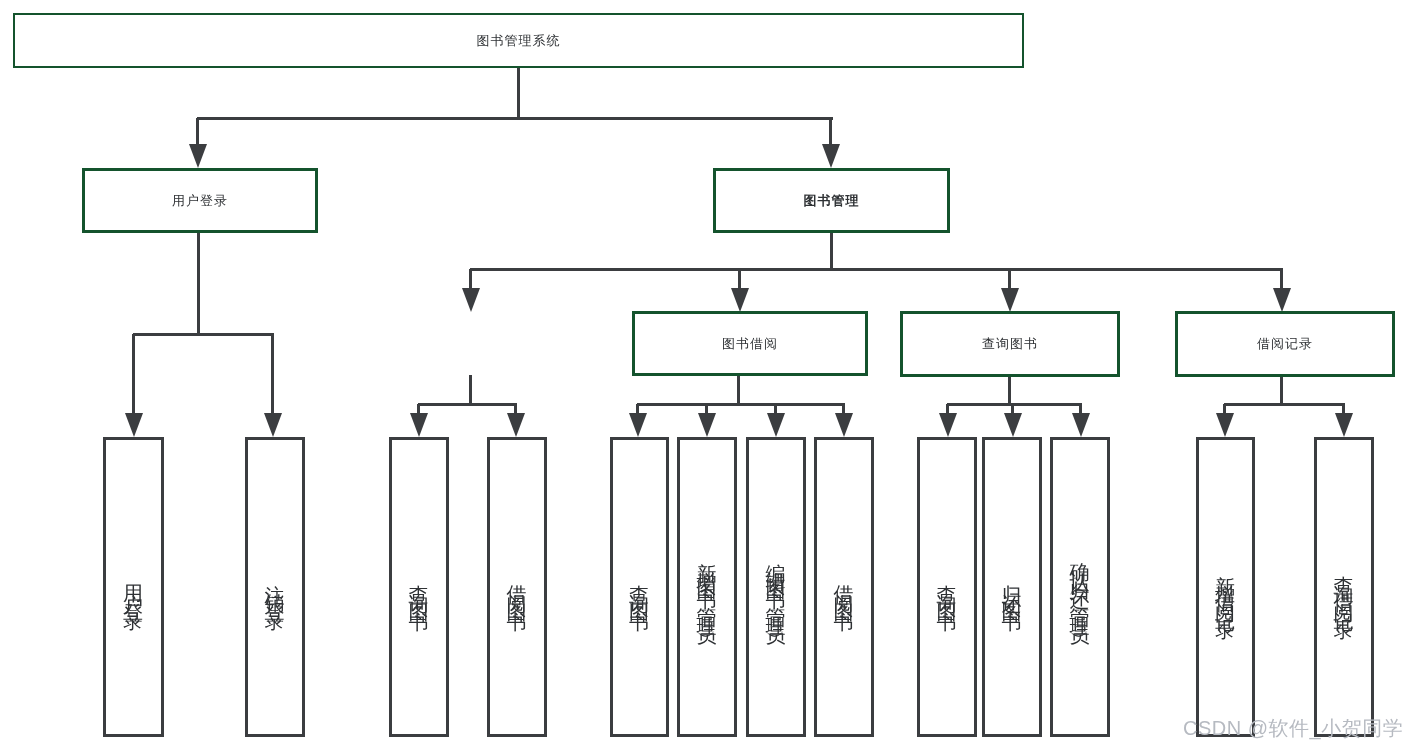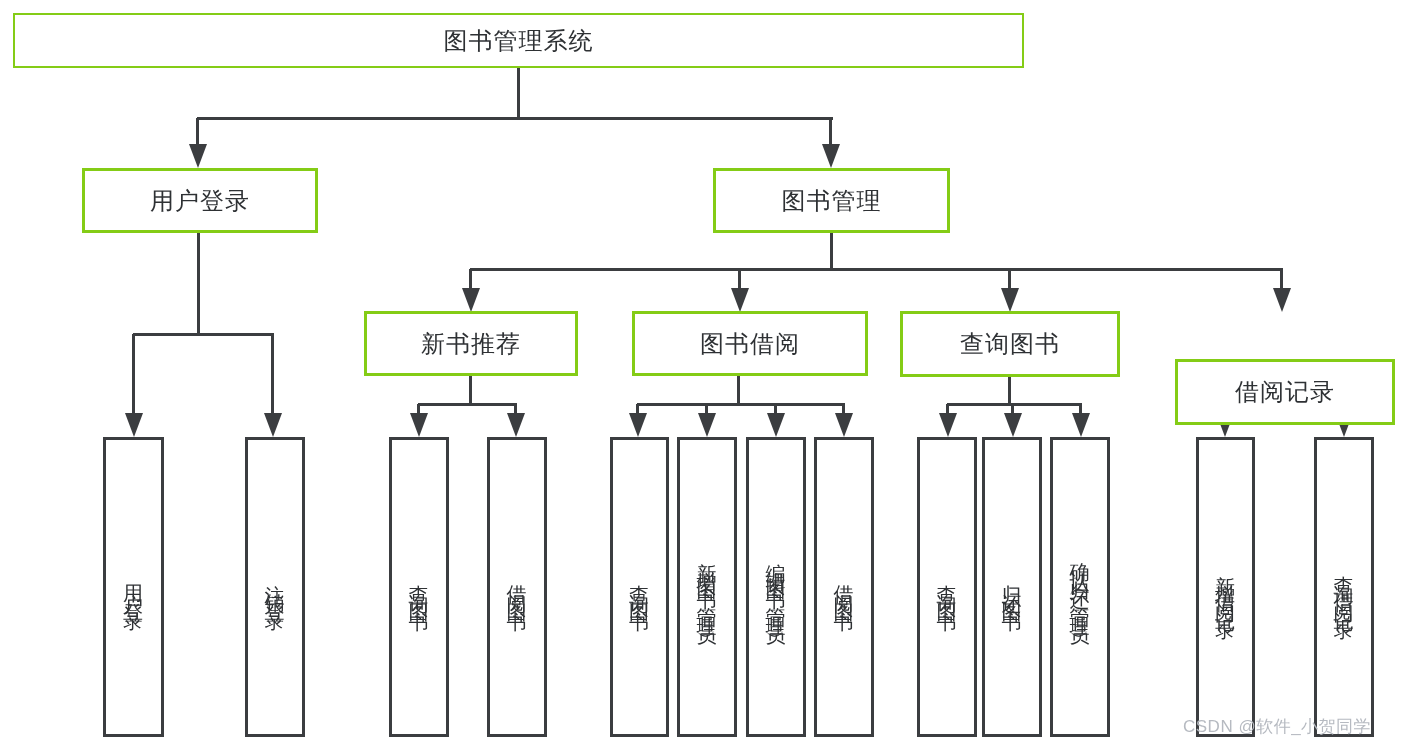"图书管理系统" .box { border: 3px solid #84cc16 -> 3px solid #14532d; font-size: 24px -> 13px }
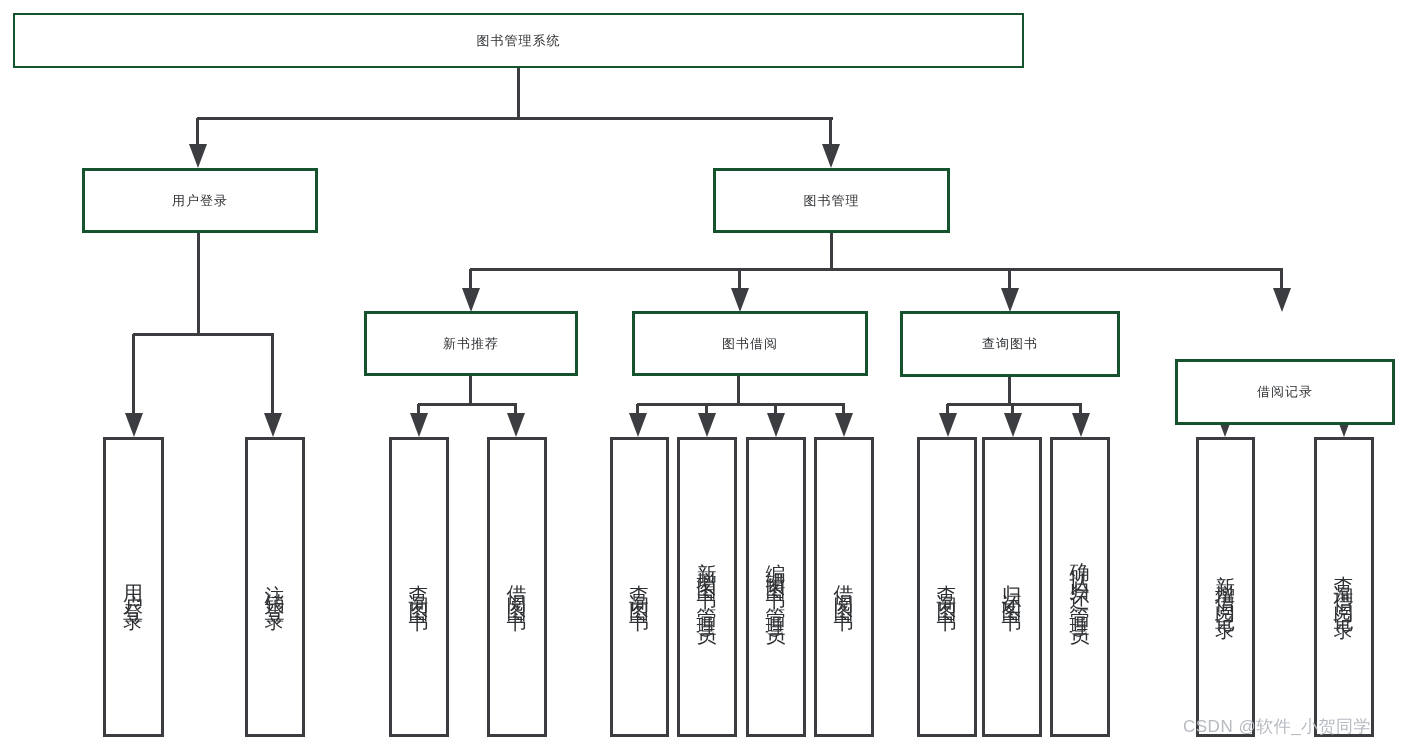"图书管理" div.box { font-weight: none -> bold }
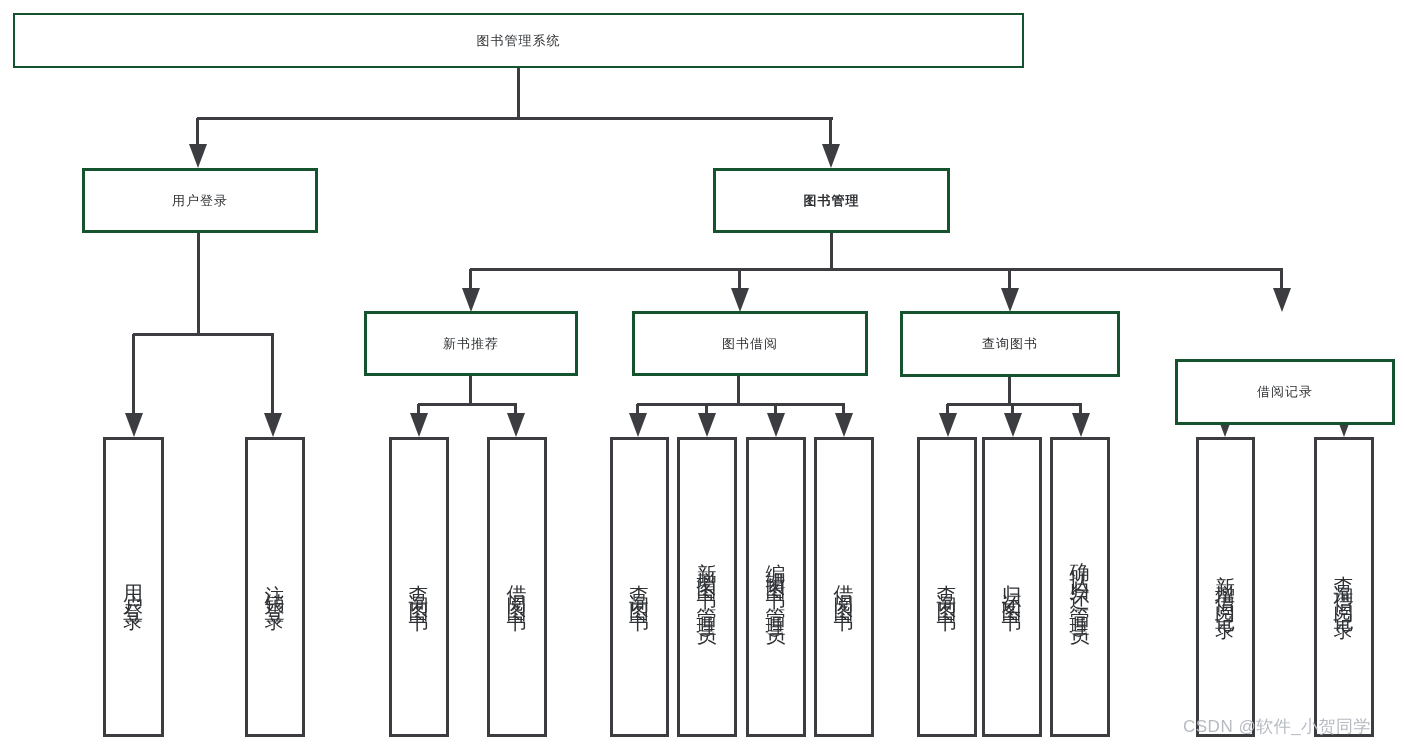"新书推荐" div.box { html: <div>新书推荐</div> -> none }
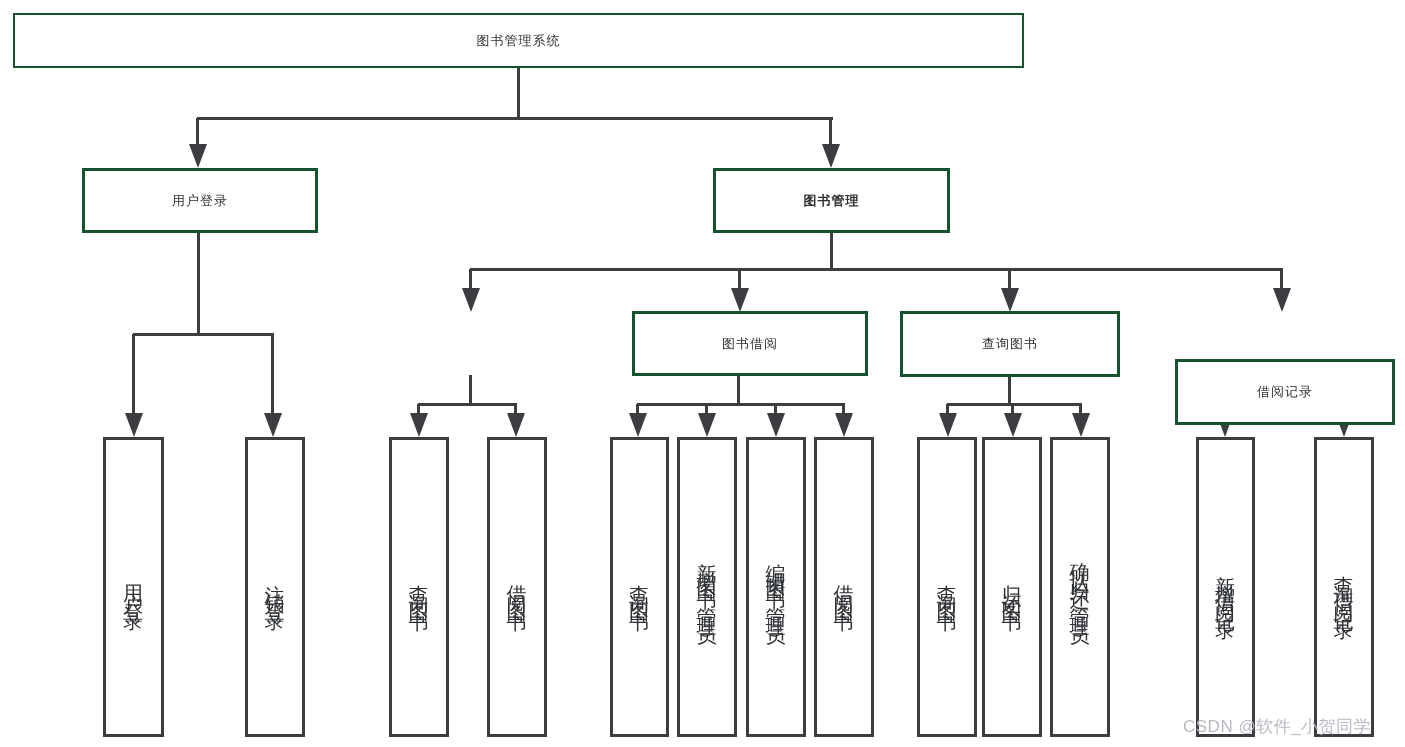"借阅记录" div.box { margin-top: 48px -> none }
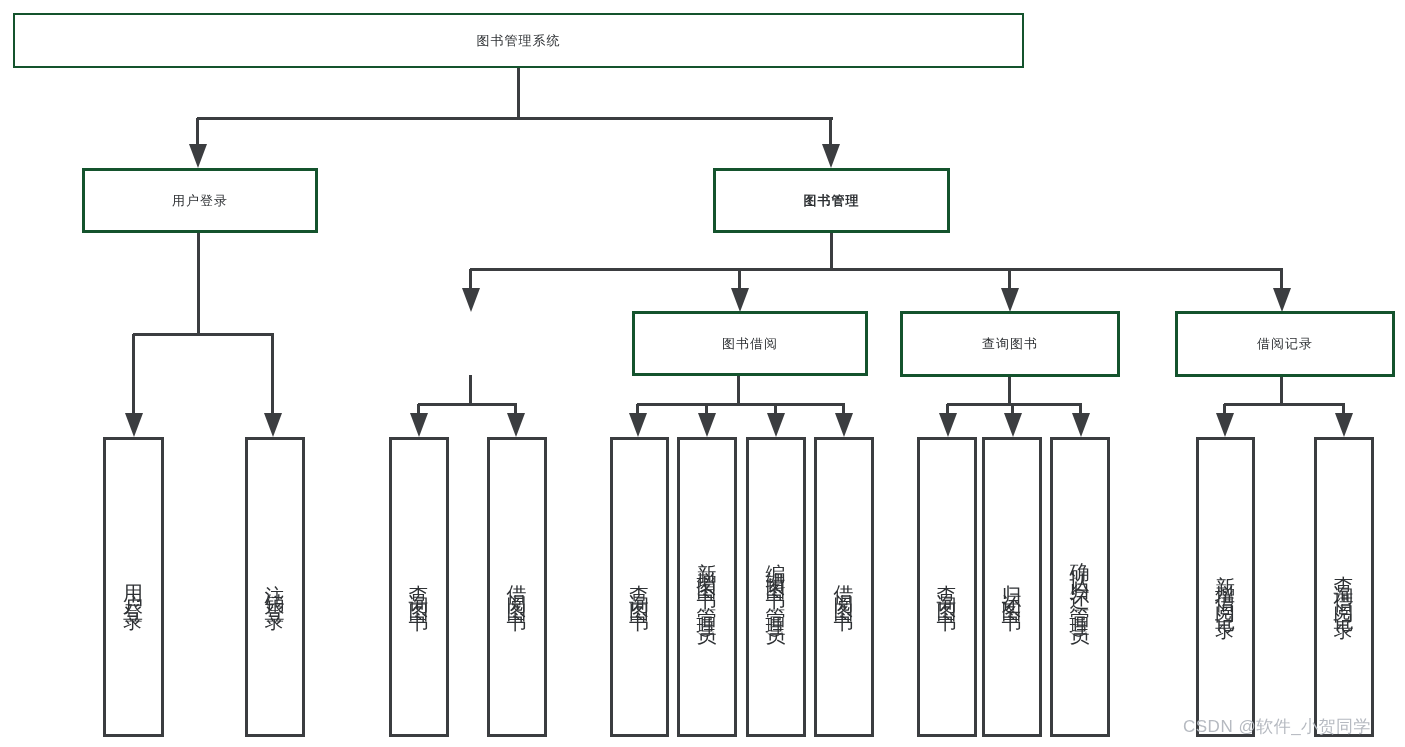"CSDN @软件_小贺同学" .watermark { font-size: 17px -> 20px }
